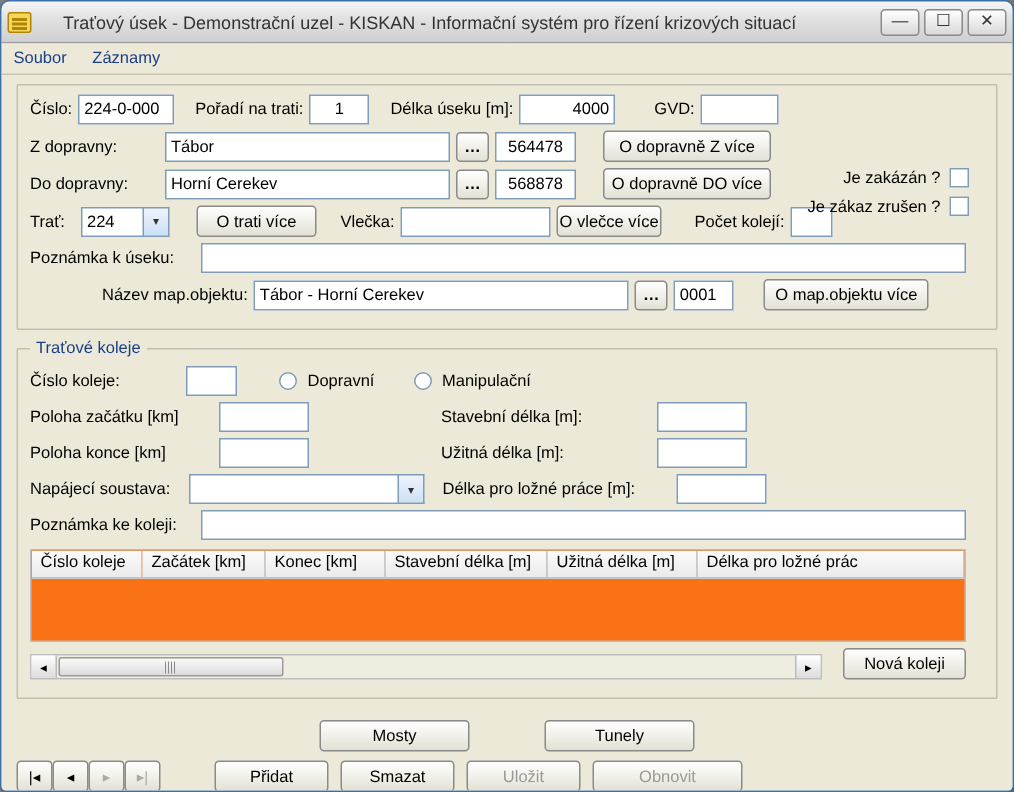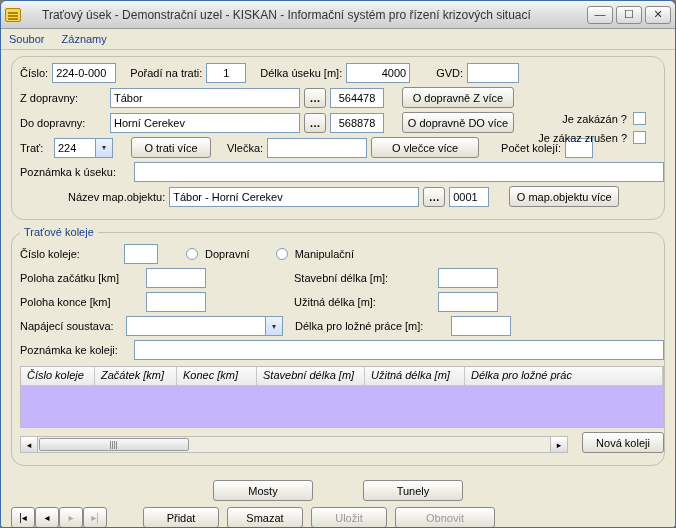"Číslo:" fieldset.group { border-radius: 13px -> 1px; padding: 6px 0 8px 8px -> 6px 20px 8px 8px }
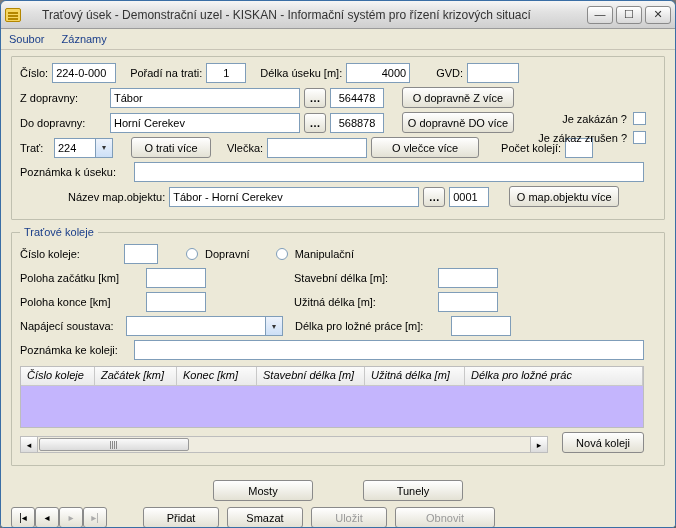"O vlečce více" button.btn { width: 108px -> 70px }
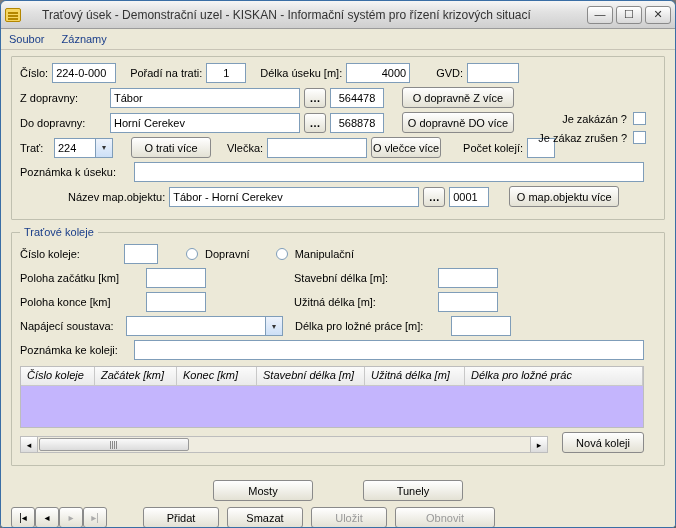"Číslo koleje" .table { background: #c4b5fd -> #f97316; font-style: italic -> none }
